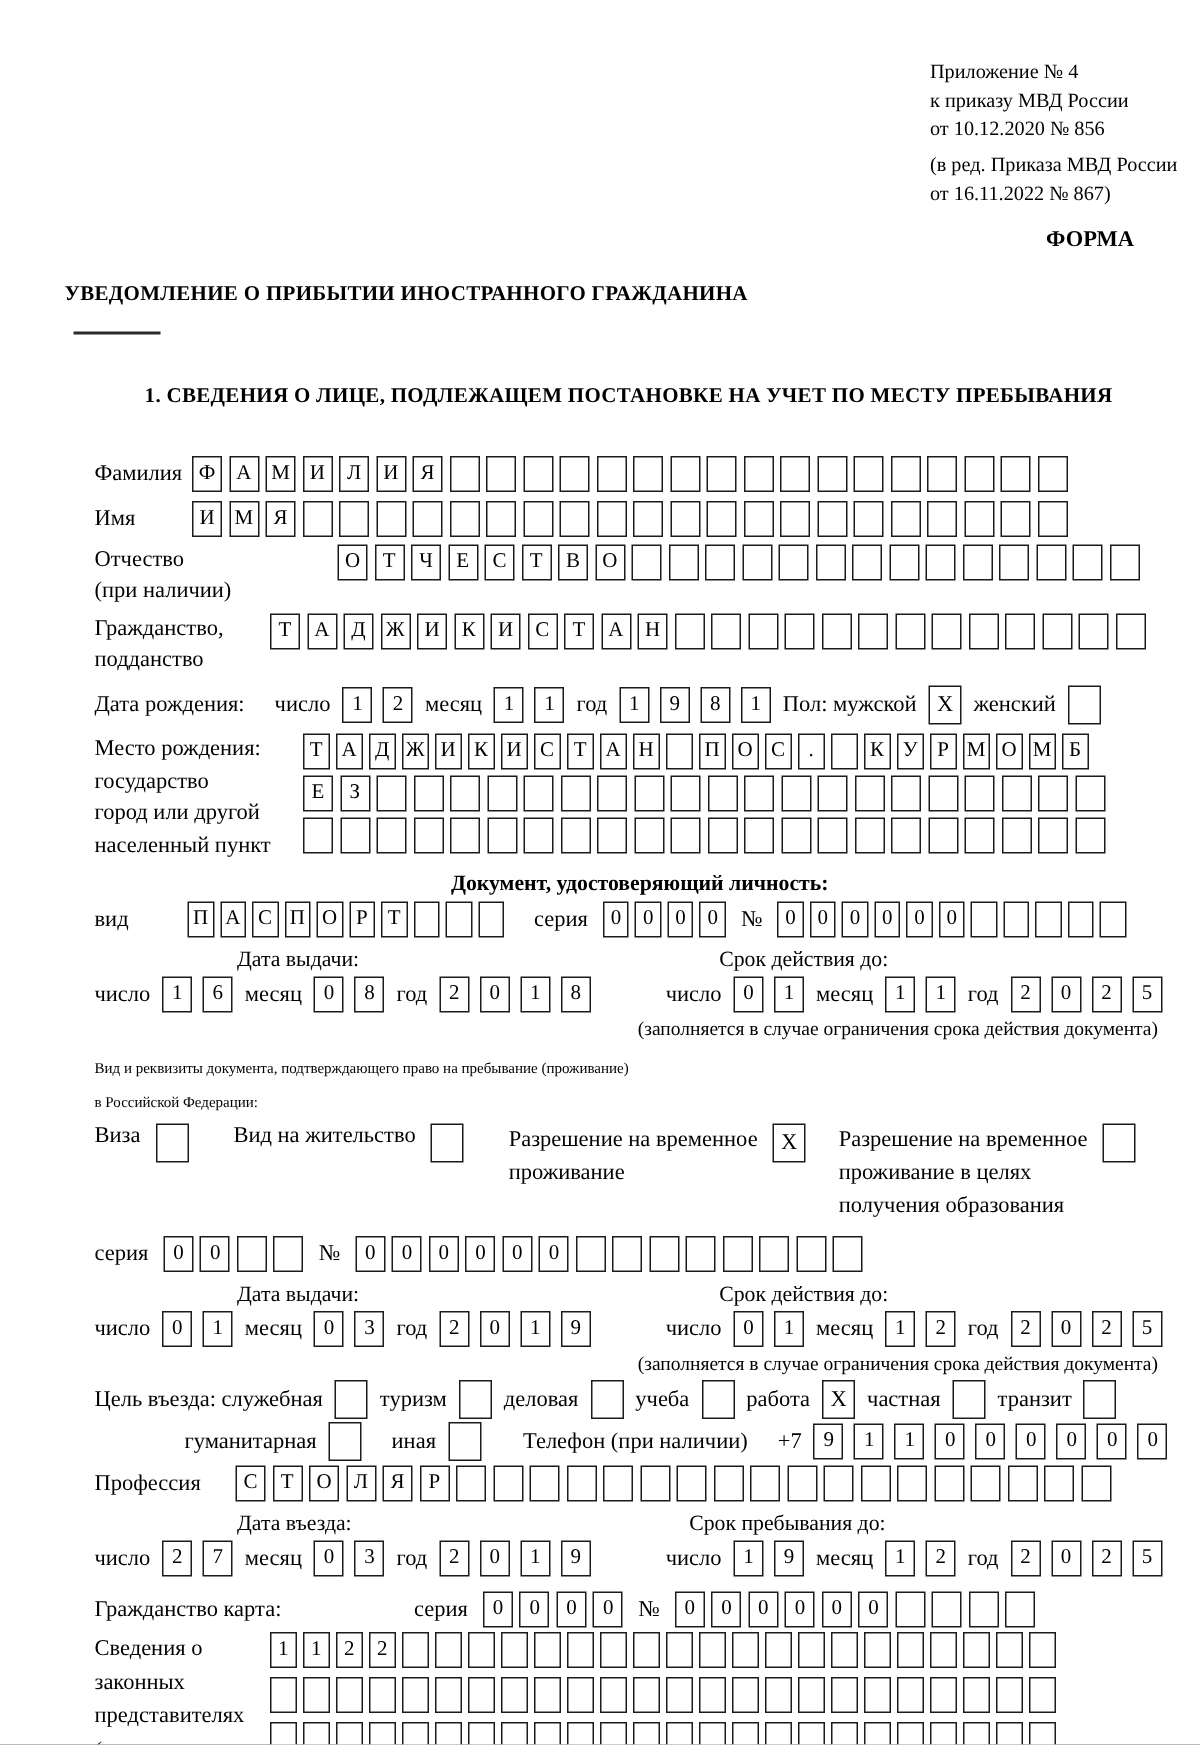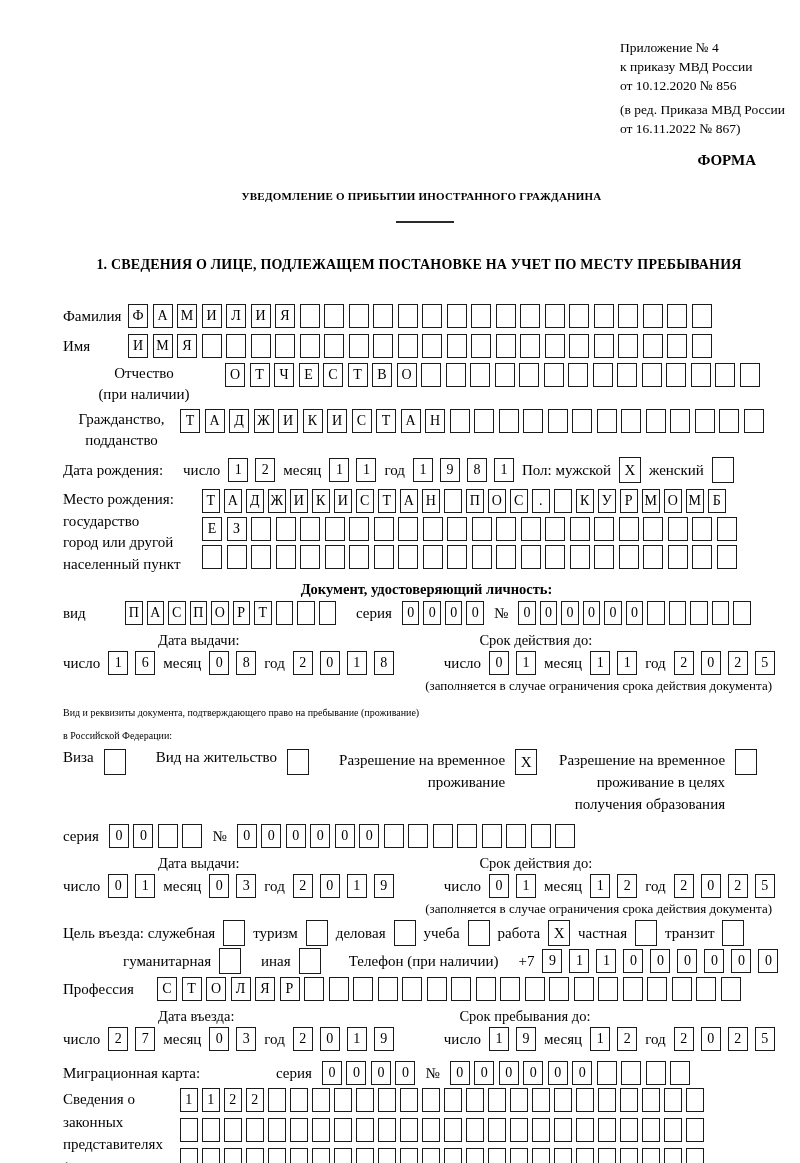"УВЕДОМЛЕНИЕ О ПРИБЫТИИ ИНОСТРАННОГО" .title { font-size: 11px -> 14px; text-align: center -> left }
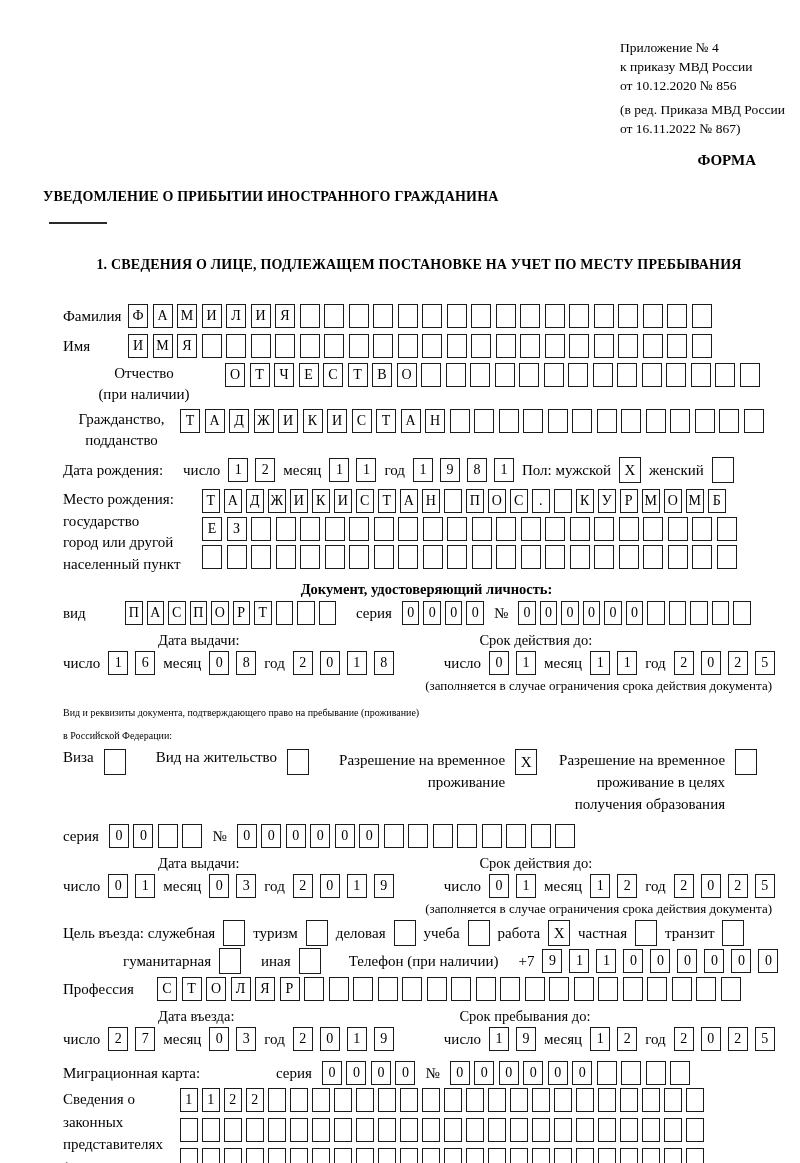"Отчество" .two { text-align: center -> none }
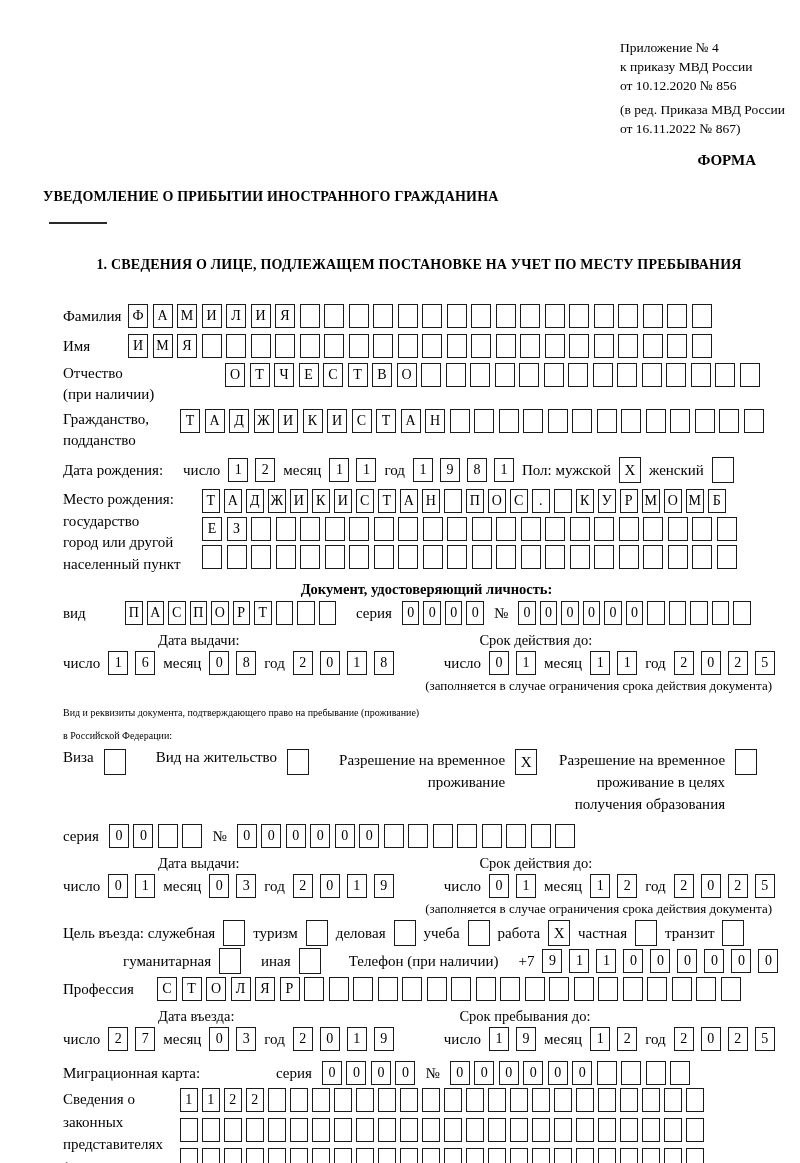"Разрешение на временное" .ctr { text-align: right -> left }
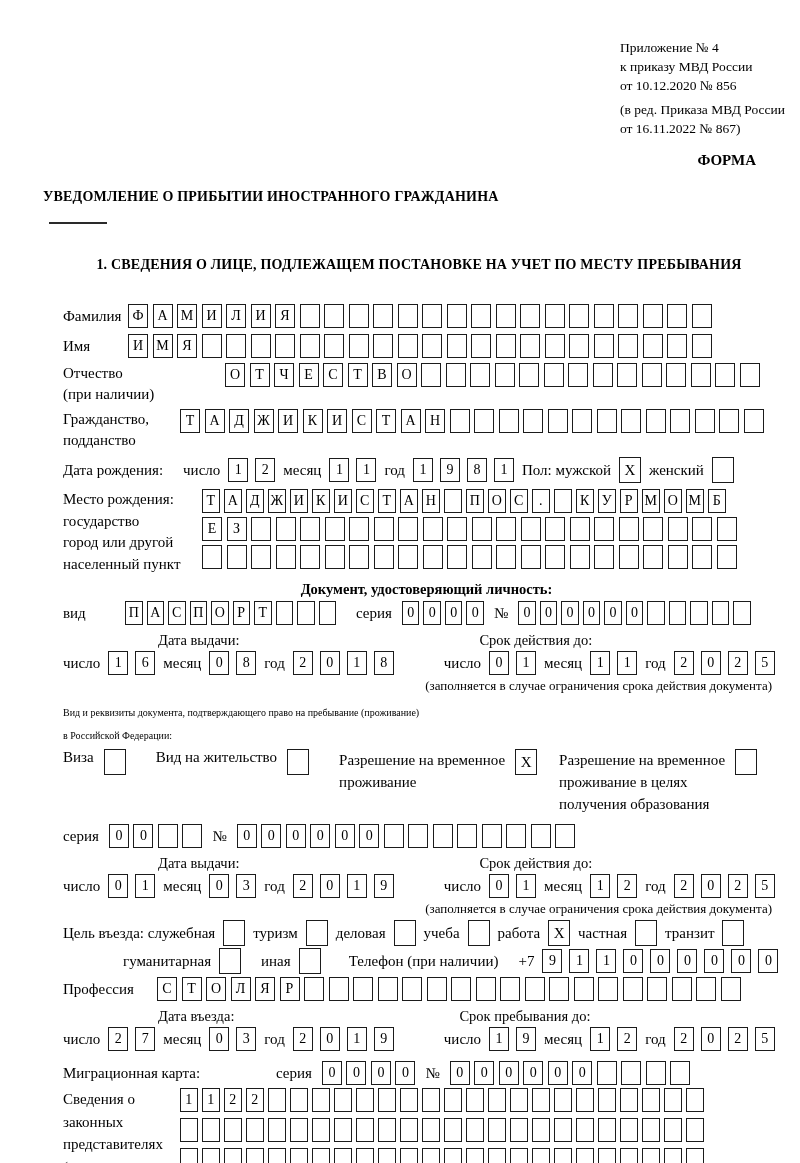"Миграционная карта:" span.lbl { text: Миграционная -> Гражданство }
